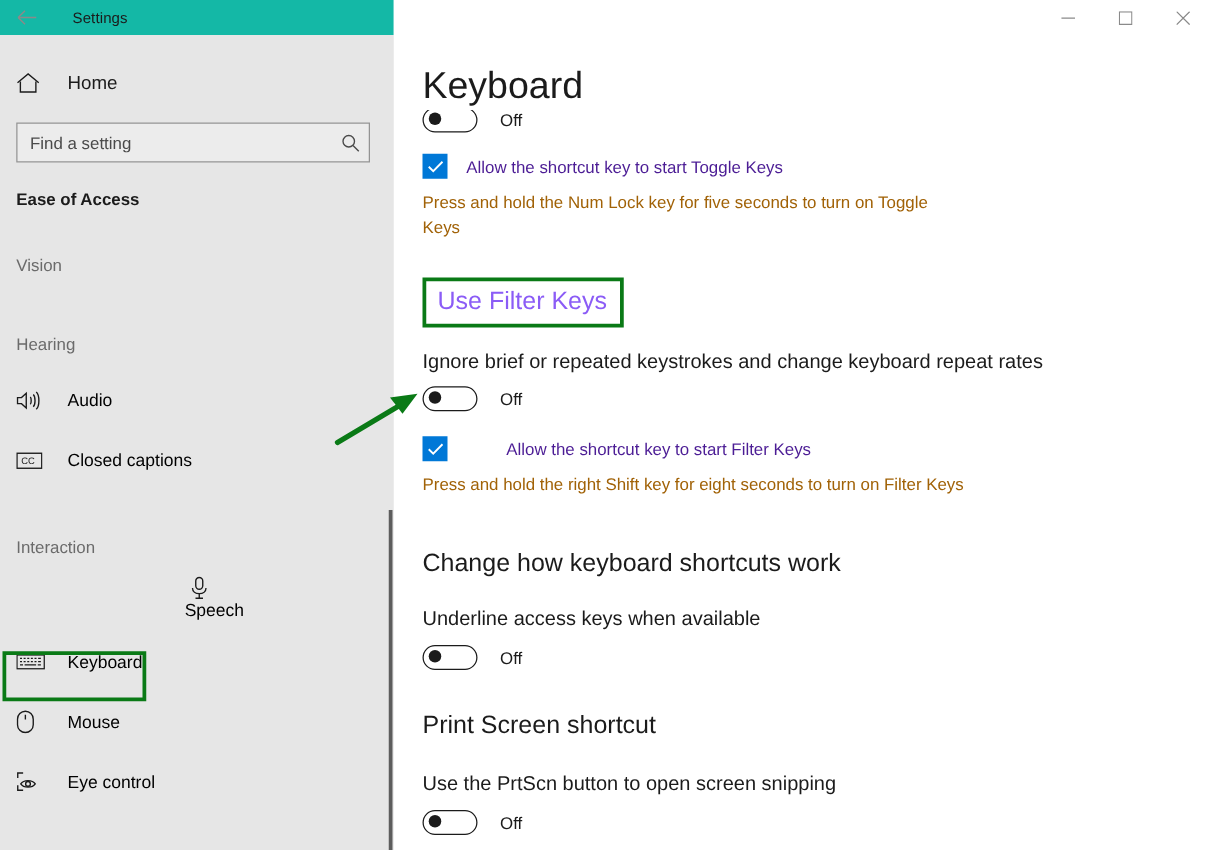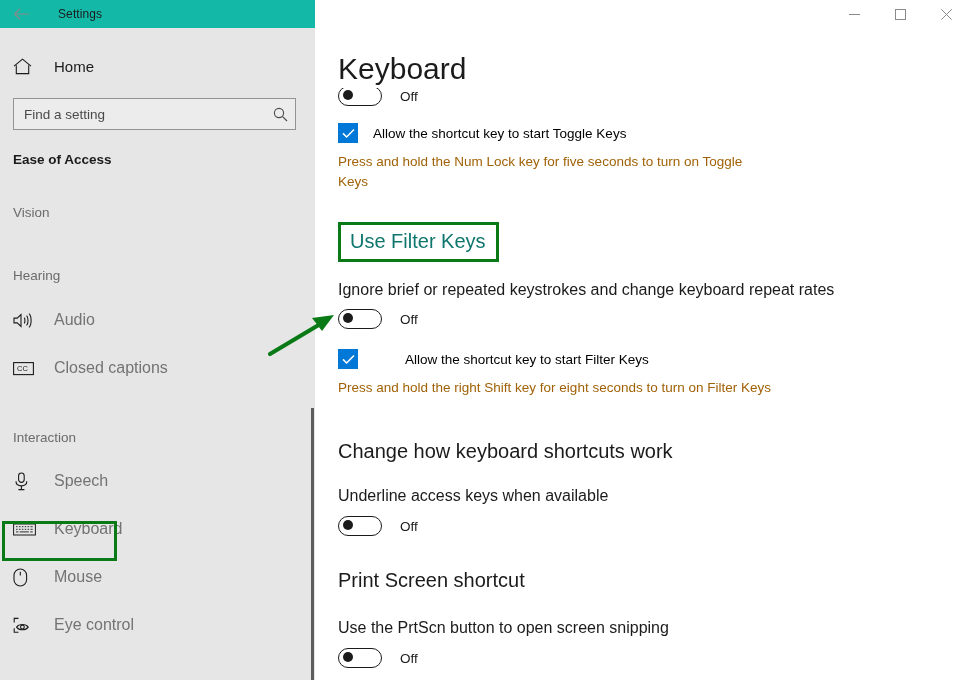"Allow the shortcut key to" .check-label { color: #000000 -> #4c1d95 }
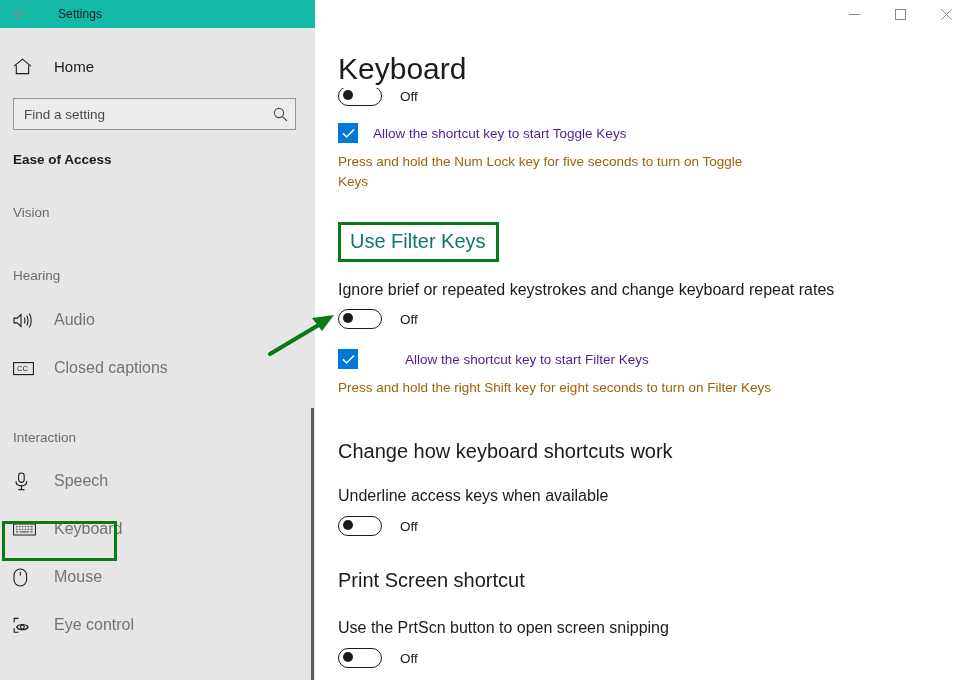"Use Filter Keys" .heading-box { color: #0f766e -> #8b5cf6 }
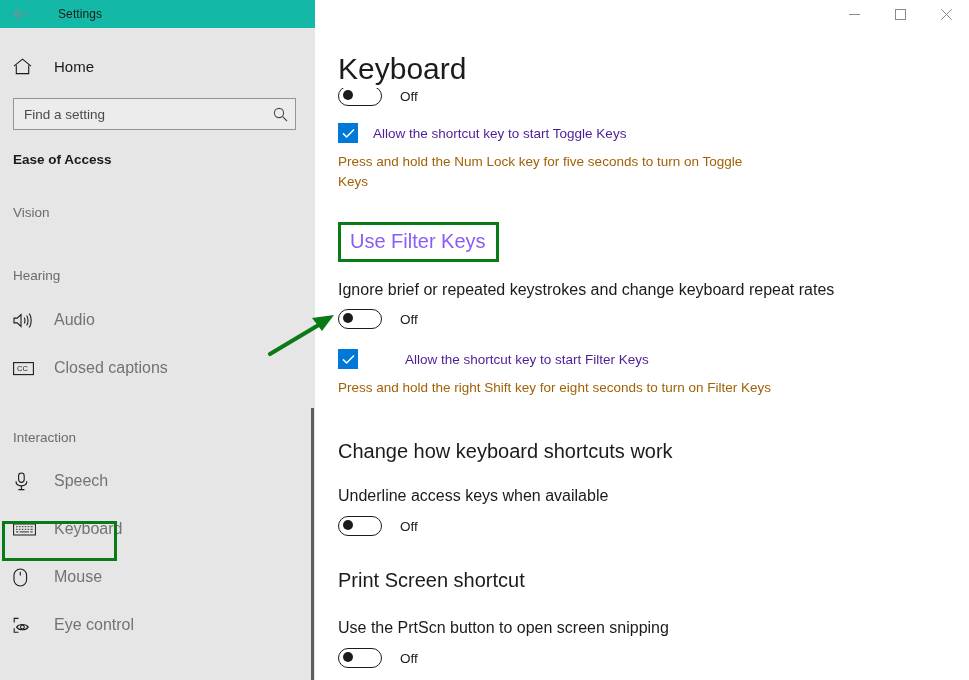"Audio" .nav-label { color: #737373 -> #000000; font-size: 16px -> 14px }
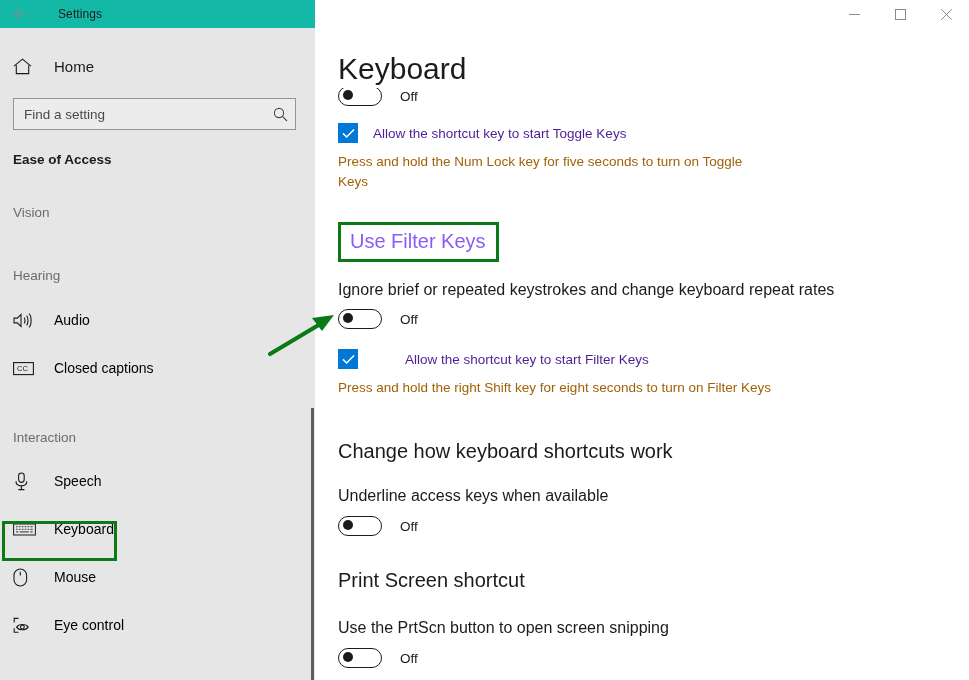"Speech" div.nav-item { flex-direction: none -> column }
